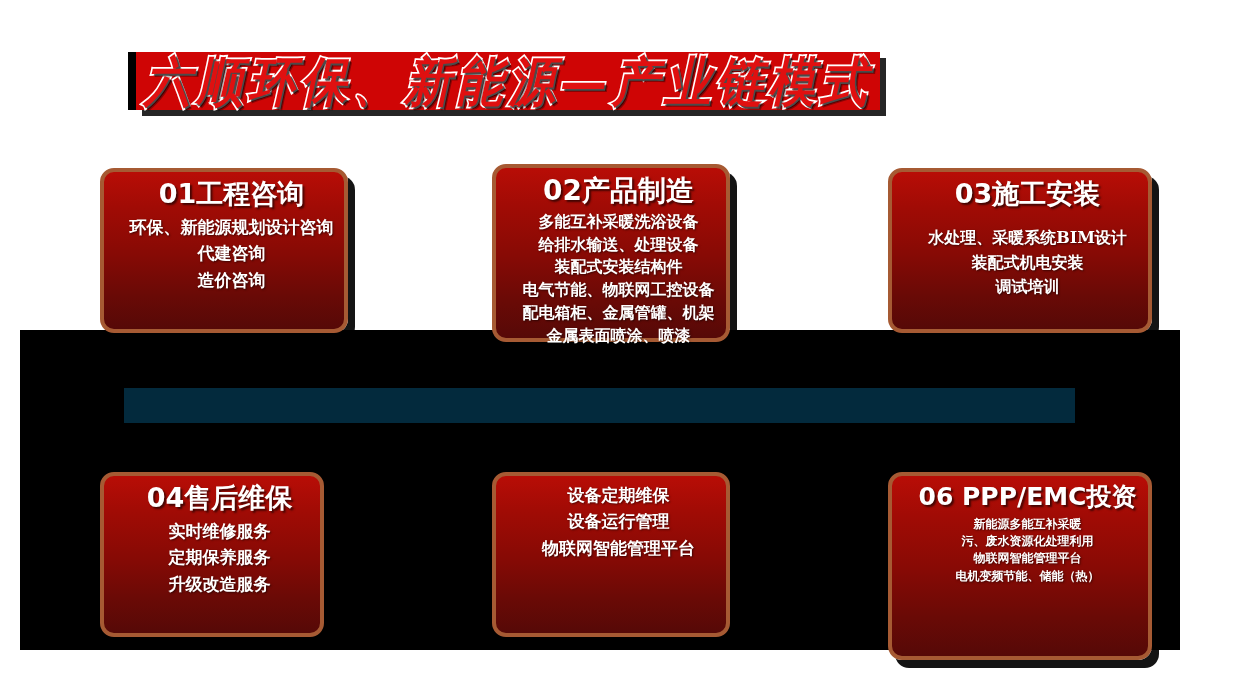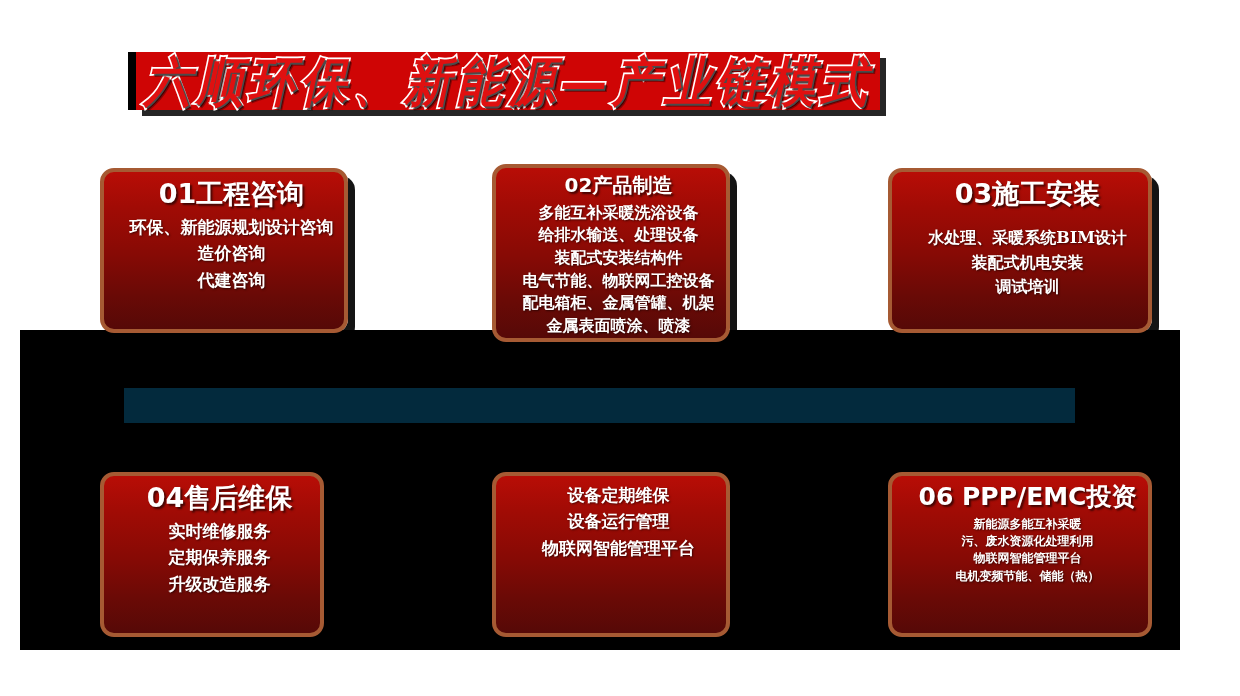"02产品制造" #card-02 .card-title { font-size: 20px -> 28px }
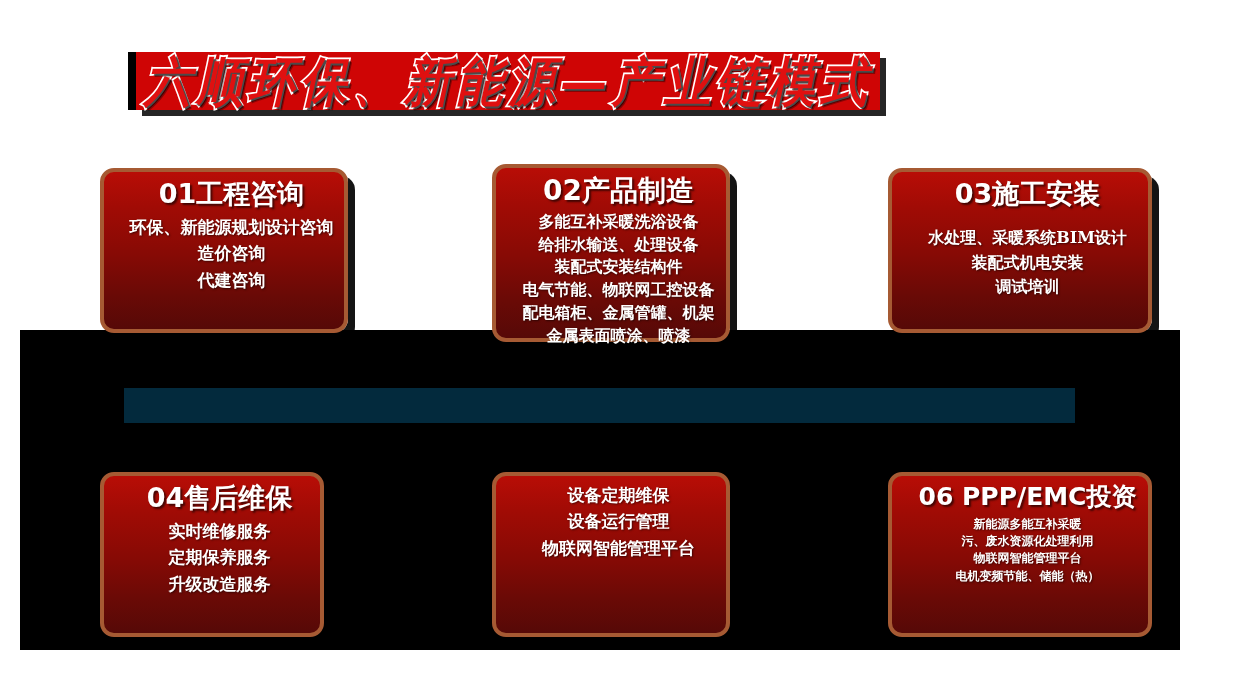"造价咨询" div.card-line { order: before "代建咨询" -> after "代建咨询" }
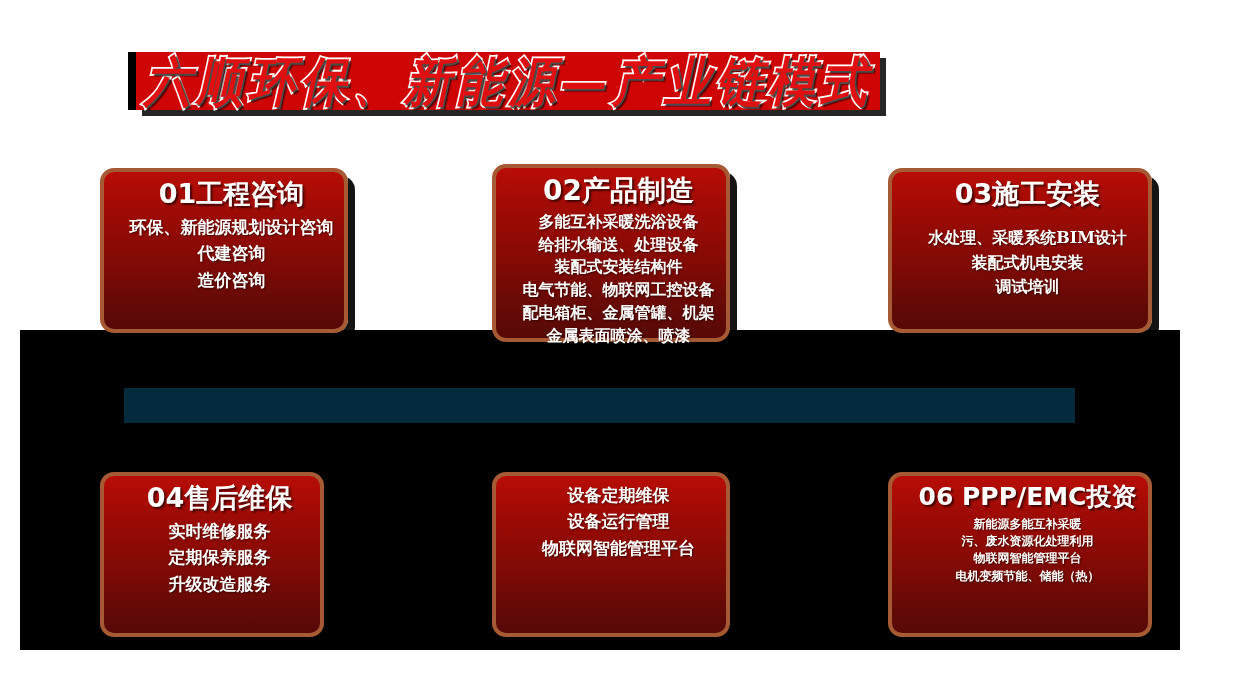"06 PPP/EMC投资" #card-06 { height: 165px -> 188px }
